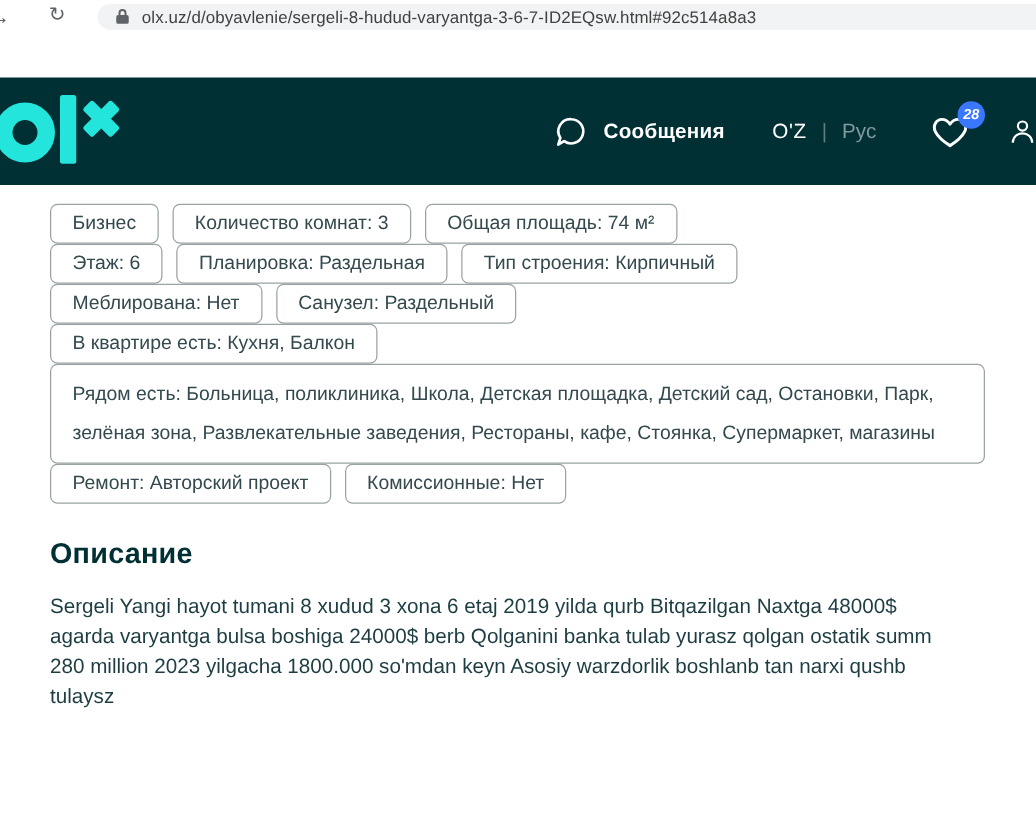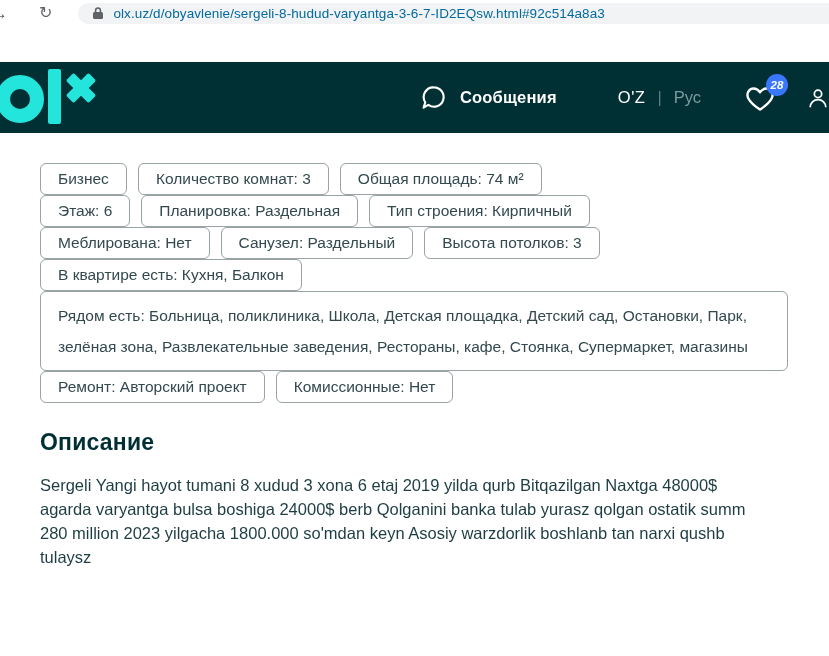"olx.uz/d/obyavlenie/sergeli-8-hudud-vary" .url-text { color: #0369a1 -> #404040 }
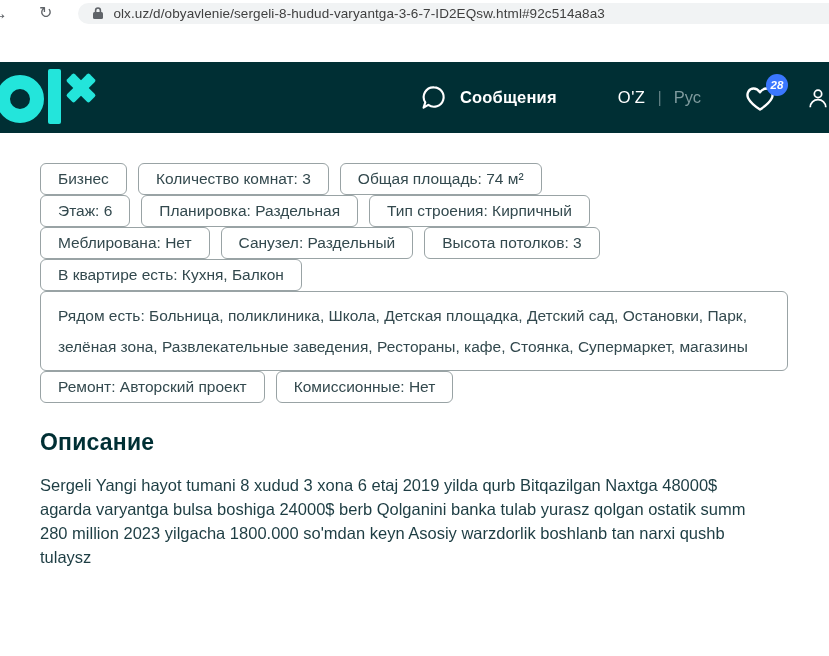"Сообщения" .site-header { height: 71px -> 86px }
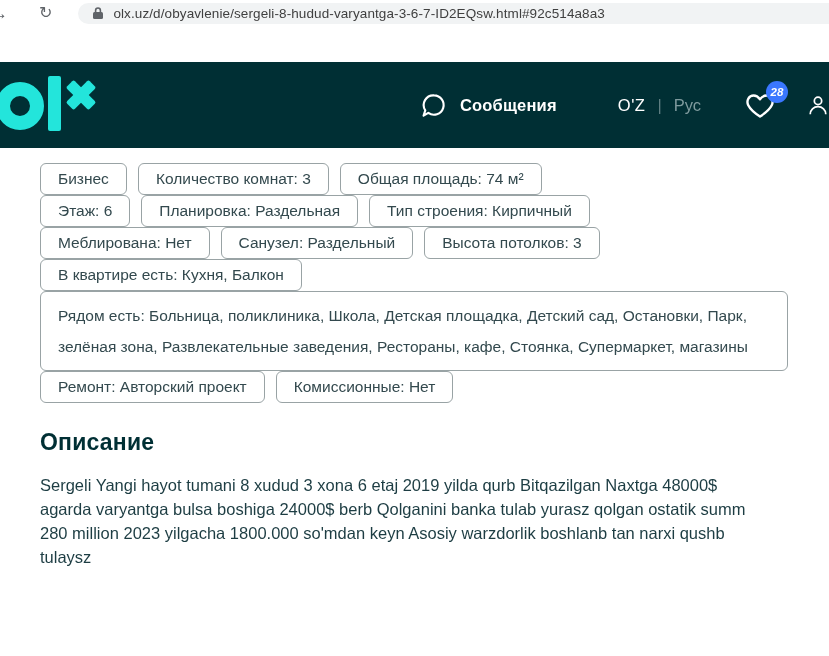"O'Z" .lang-uz { margin-left: 23px -> none }
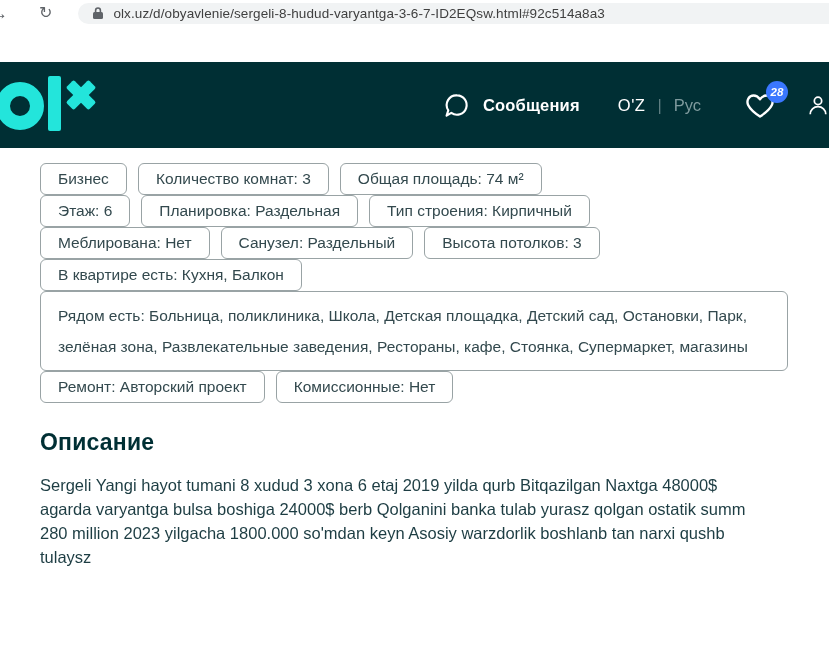"Высота потолков: 3" span.chip { html: <span>Высота потолков: 3</span> -> none }
